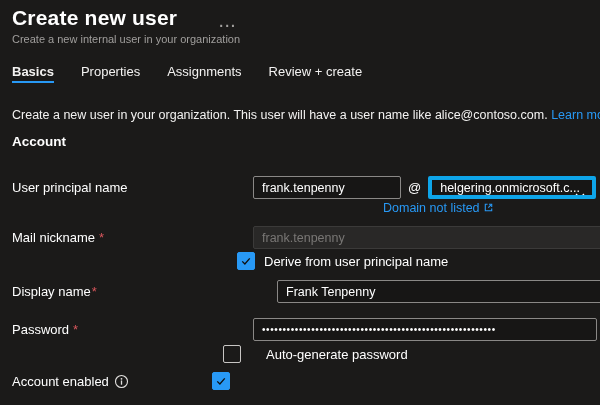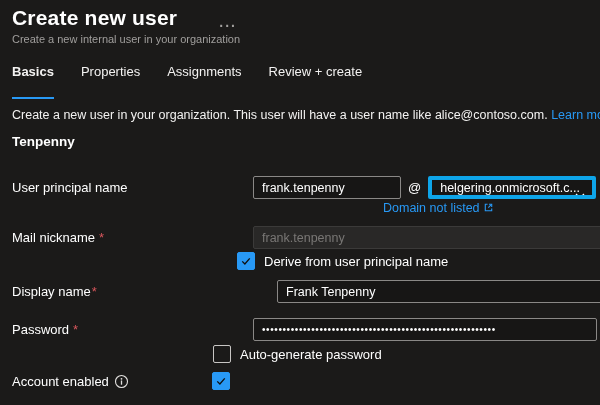"Basics" .tab { padding-bottom: 20px -> 4px }
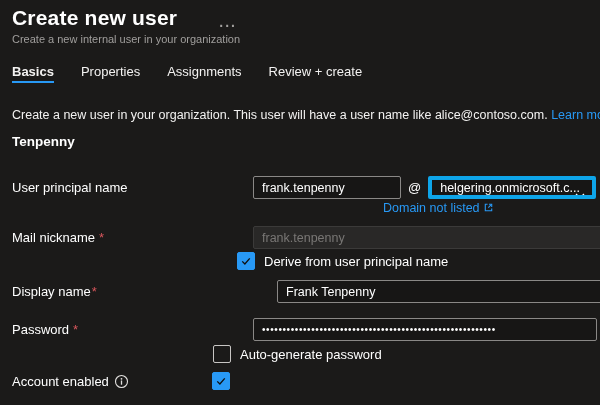"Tenpenny" div.section-title { text: Tenpenny -> Account }
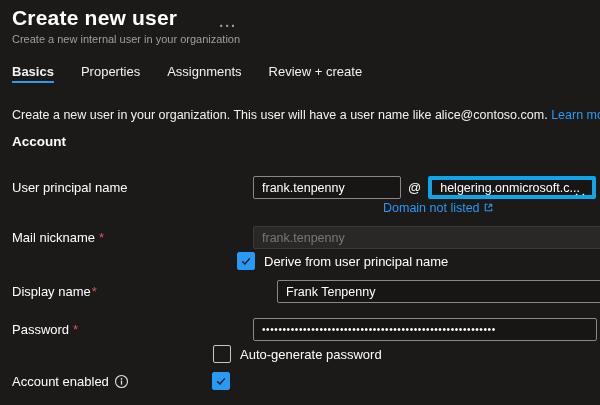"Auto-generate password" div.row { gap: none -> 16px; left: 213px -> 223px }
